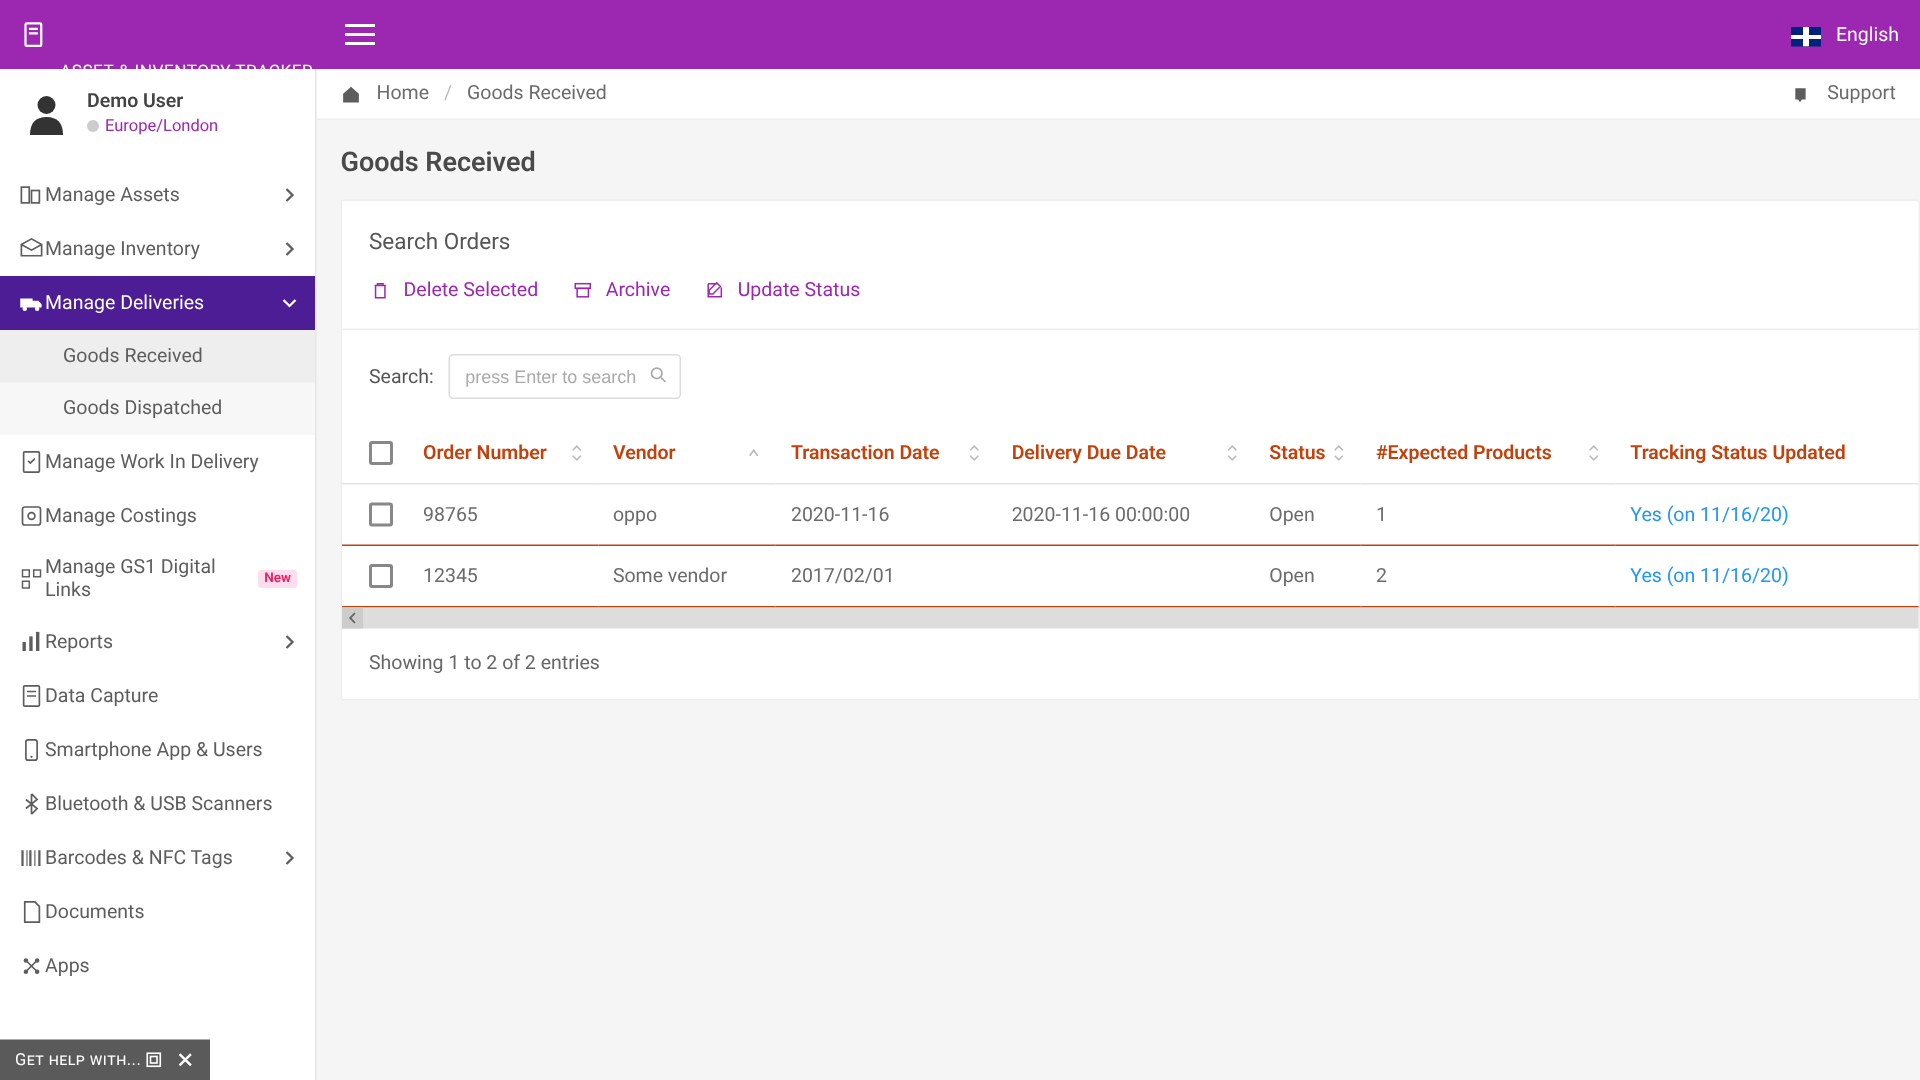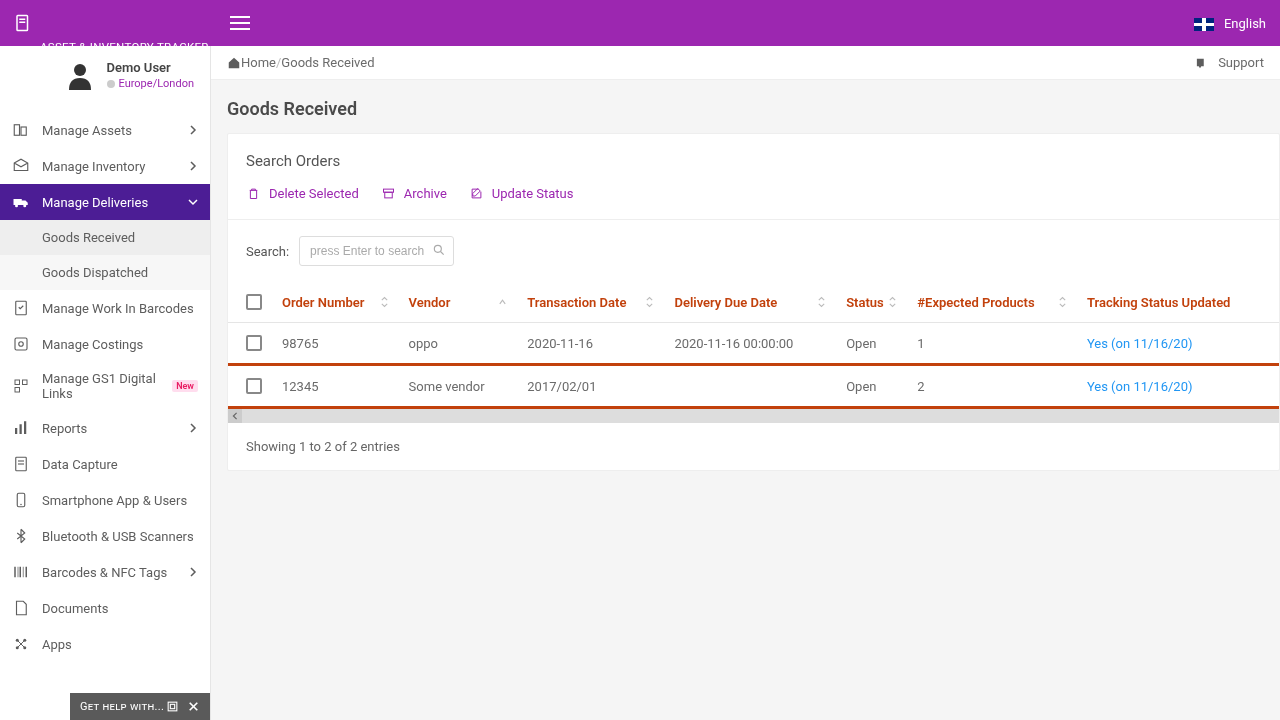"Demo User" .sidebar { align-items: flex-end -> none }
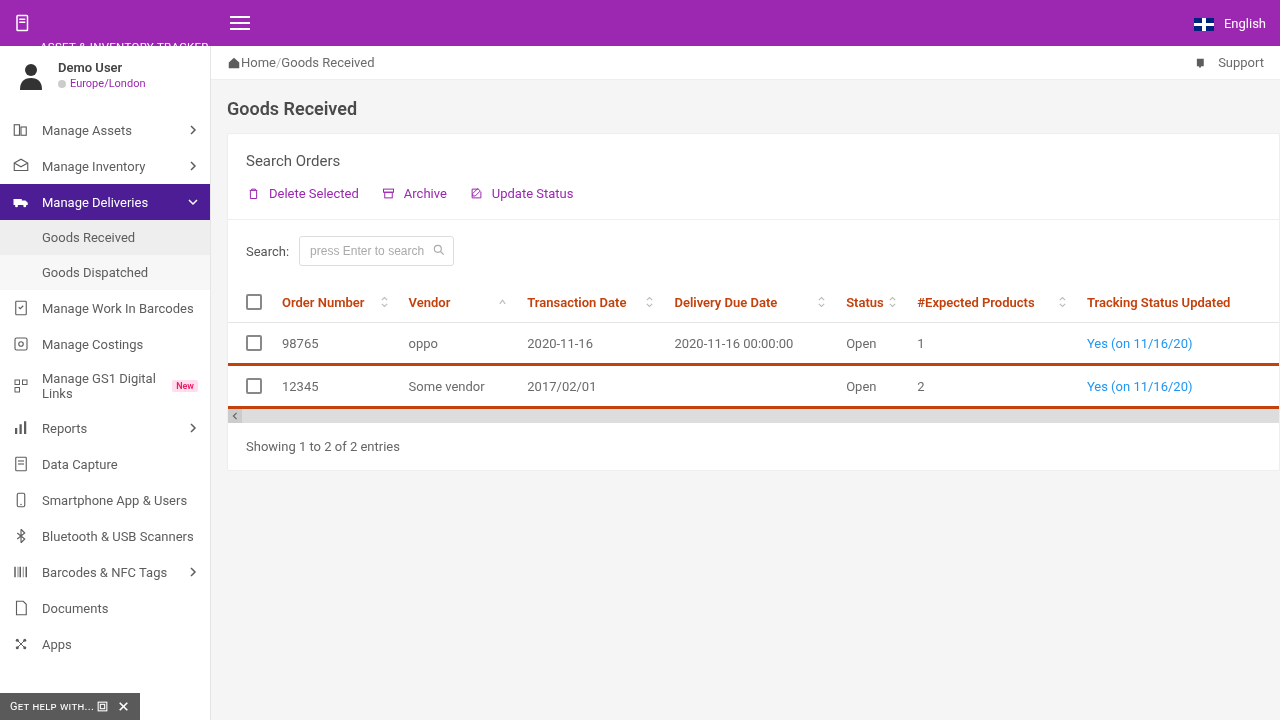"Home" .crumb-row { gap: none -> 10px }
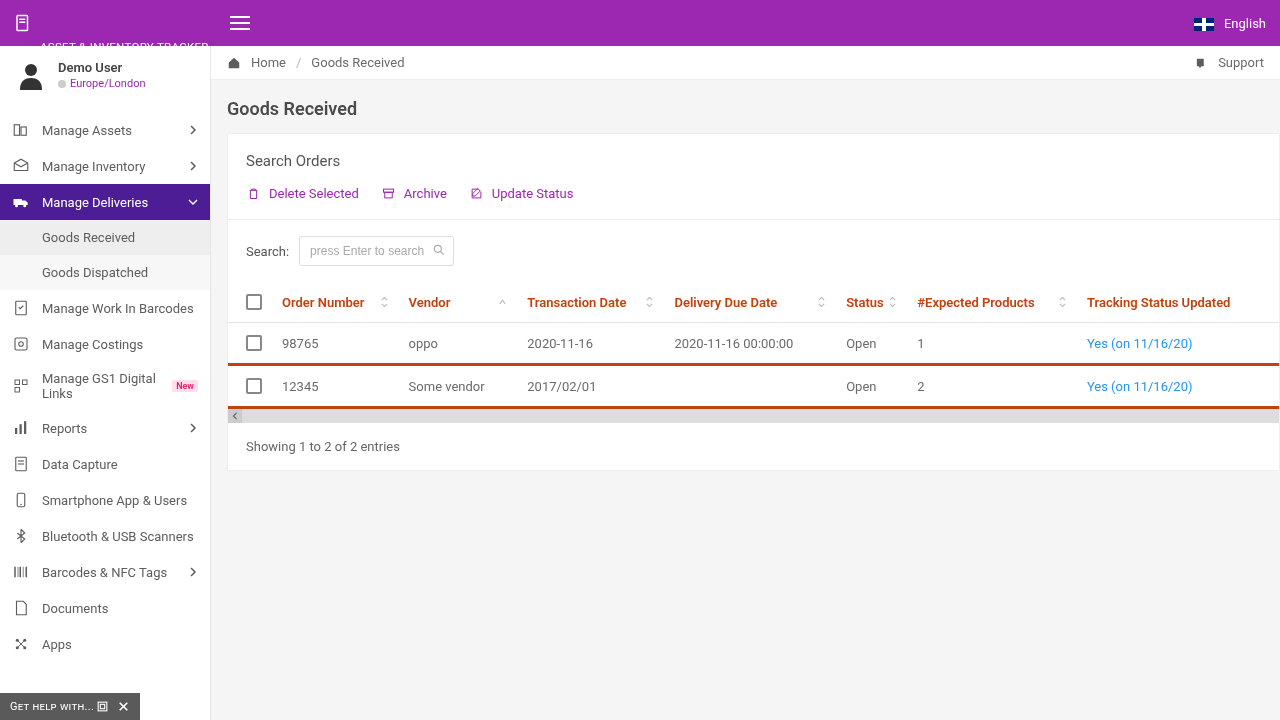"Manage Assets" .nav-item { gap: 12px -> none }
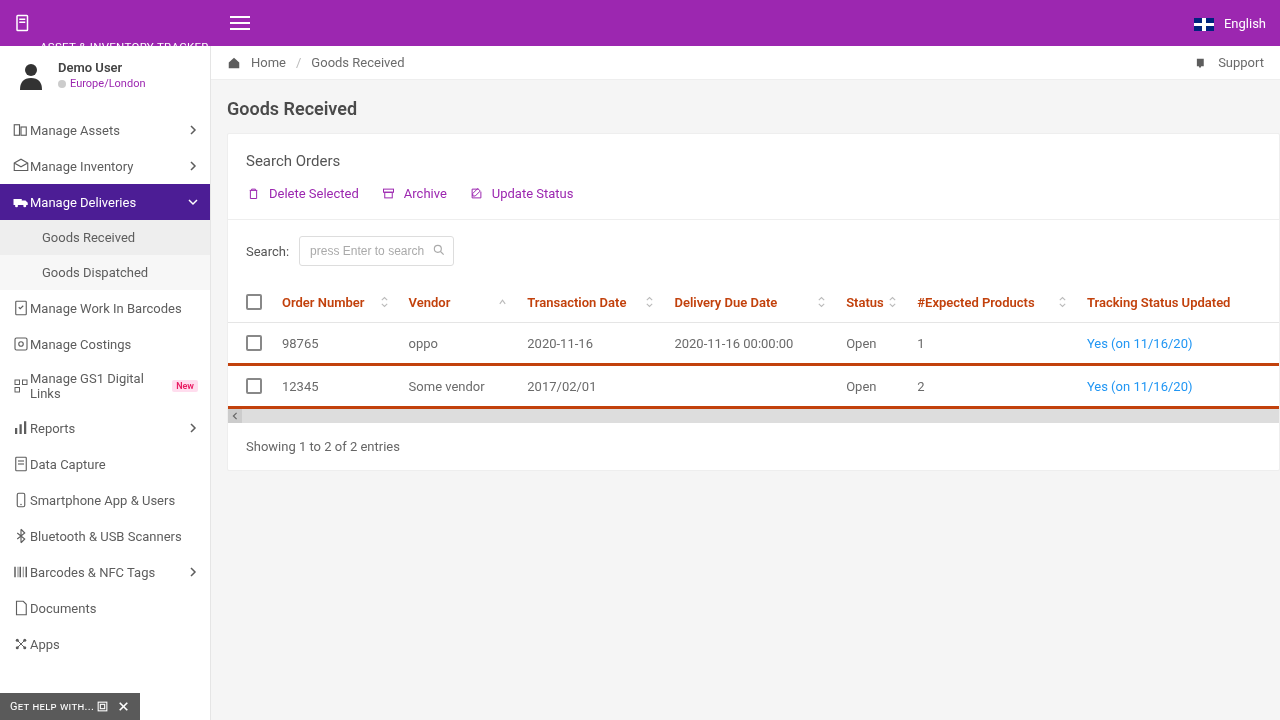"Manage Work In Barcodes" span.nav-label { text: Barcodes -> Delivery }
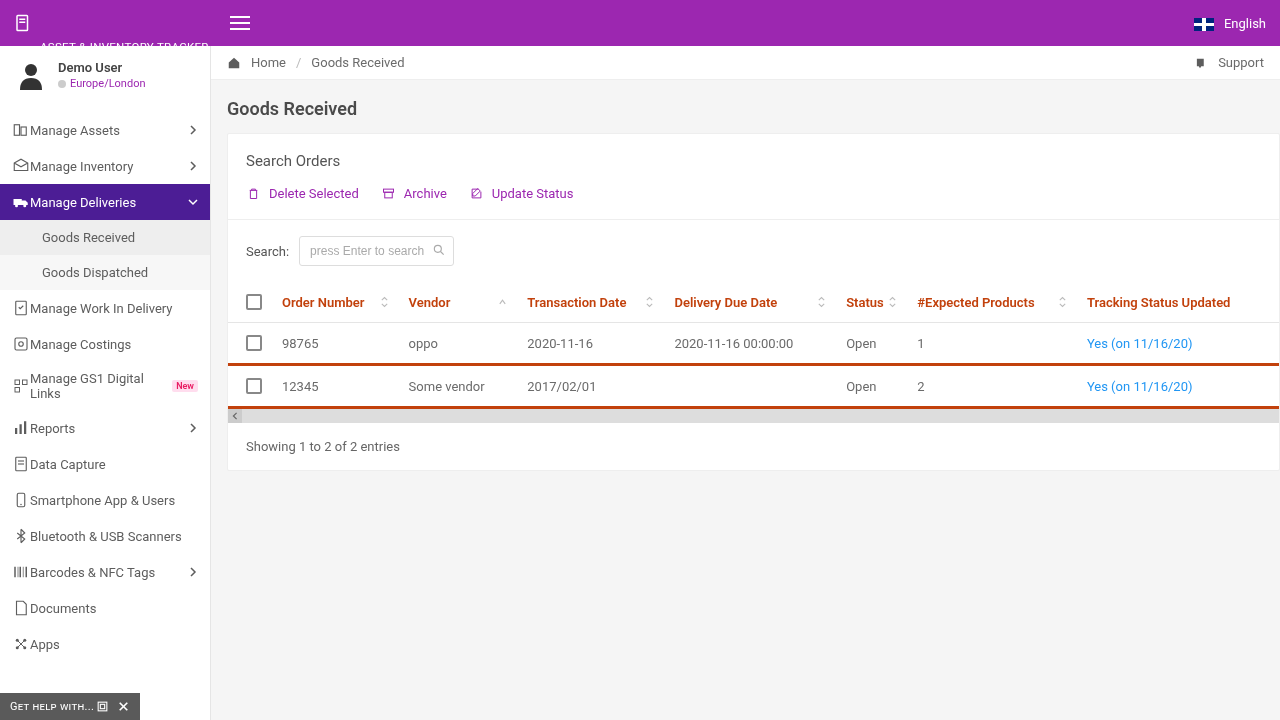"98765" td { border-bottom: 3px solid #c2410c -> 1px solid #c2410c }
